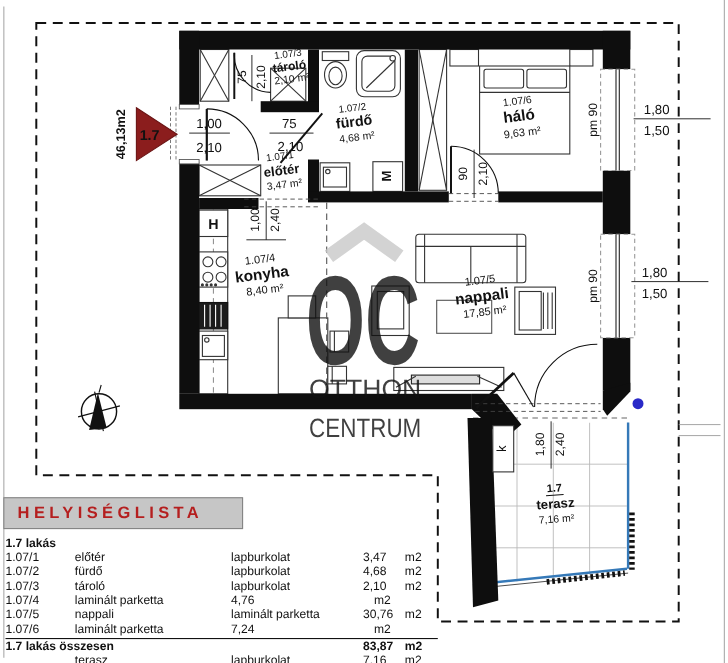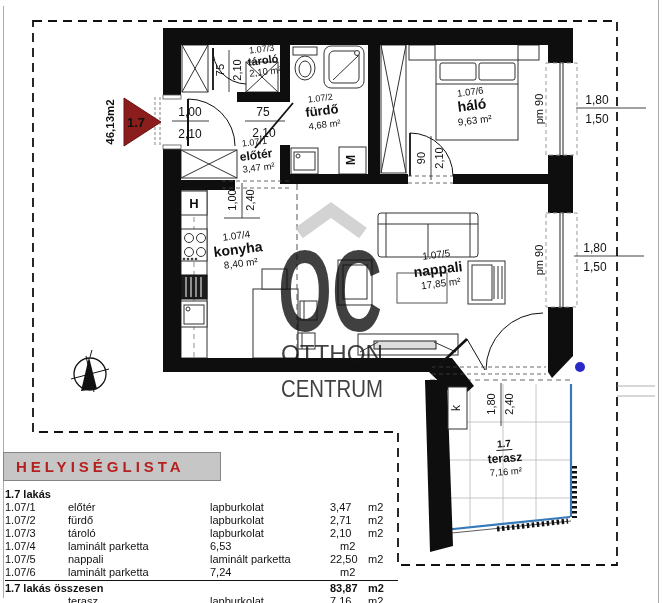"2,71" span.rl-val { text: 2,71 -> 4,68 }
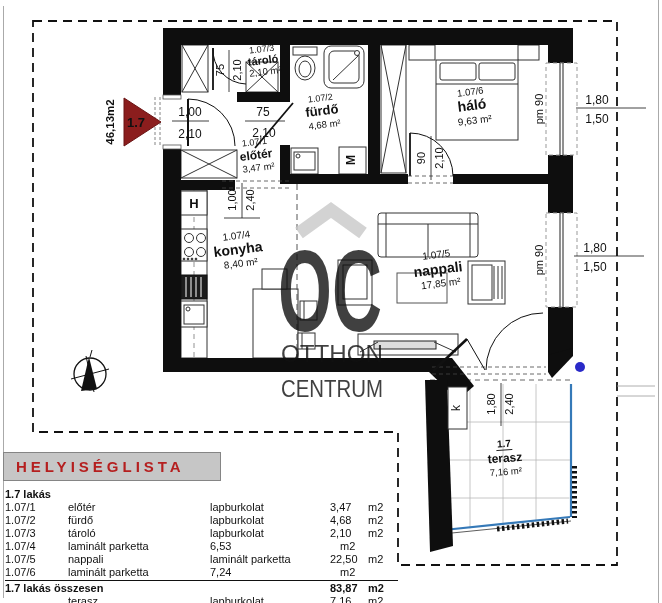"6,53" span.rl-val { text: 6,53 -> 4,76 }
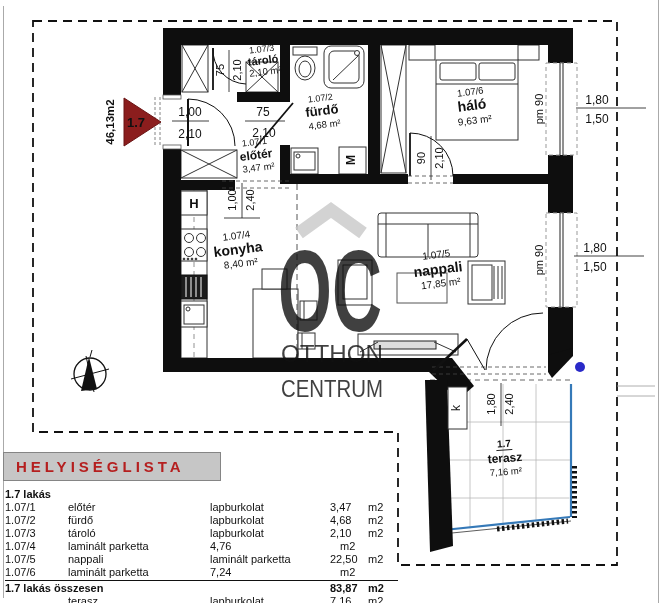"22,50" span.rl-val { text: 22,50 -> 30,76 }
